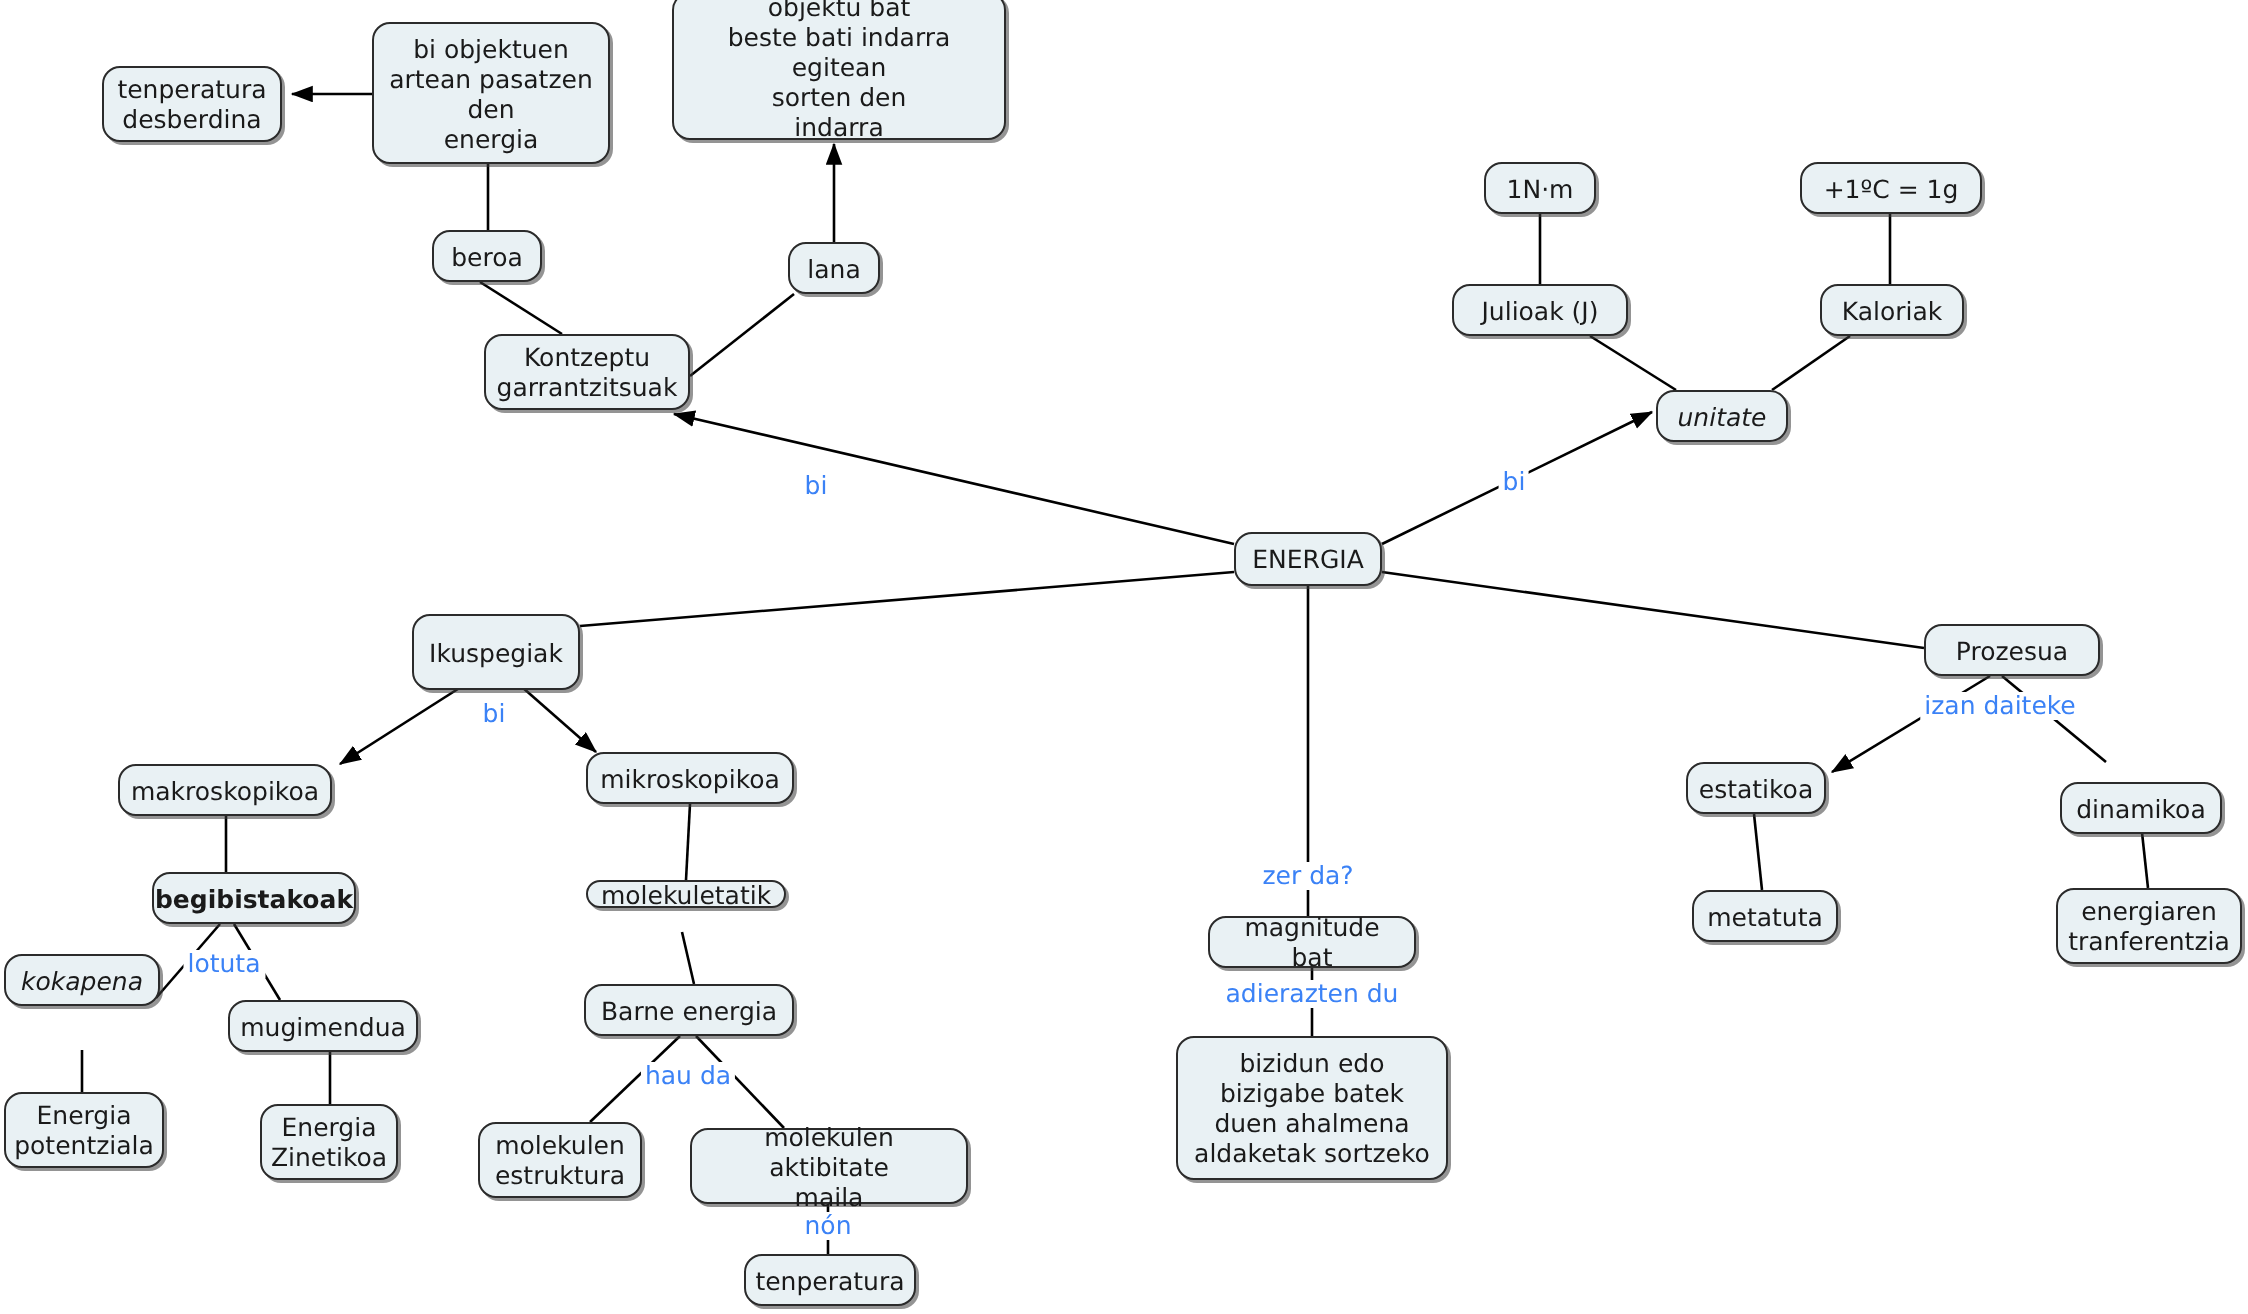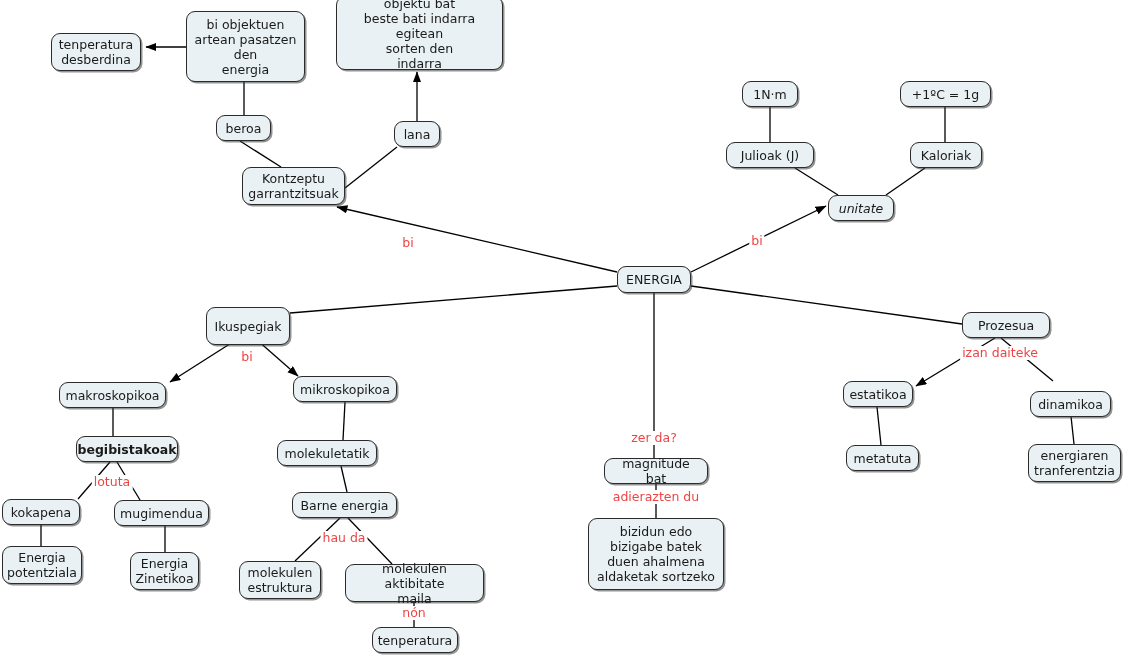"bi" .edge-label { color: #ef4444 -> #3b82f6 }
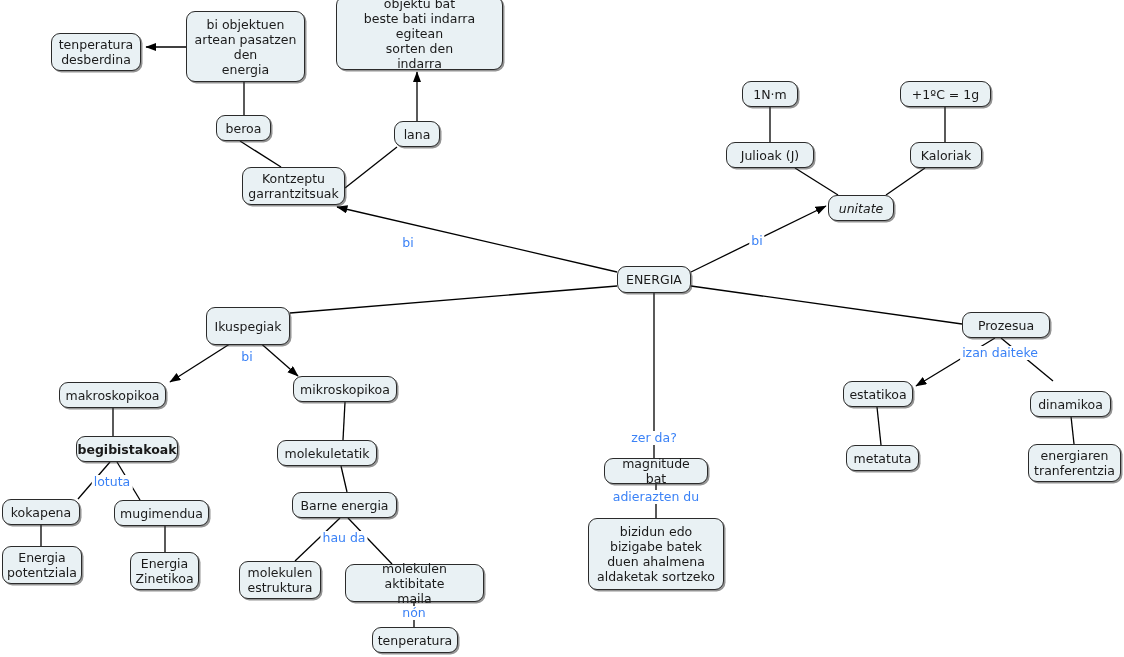"molekuletatik" div.node { height: 26px -> 14px; left: 277px -> 293px }
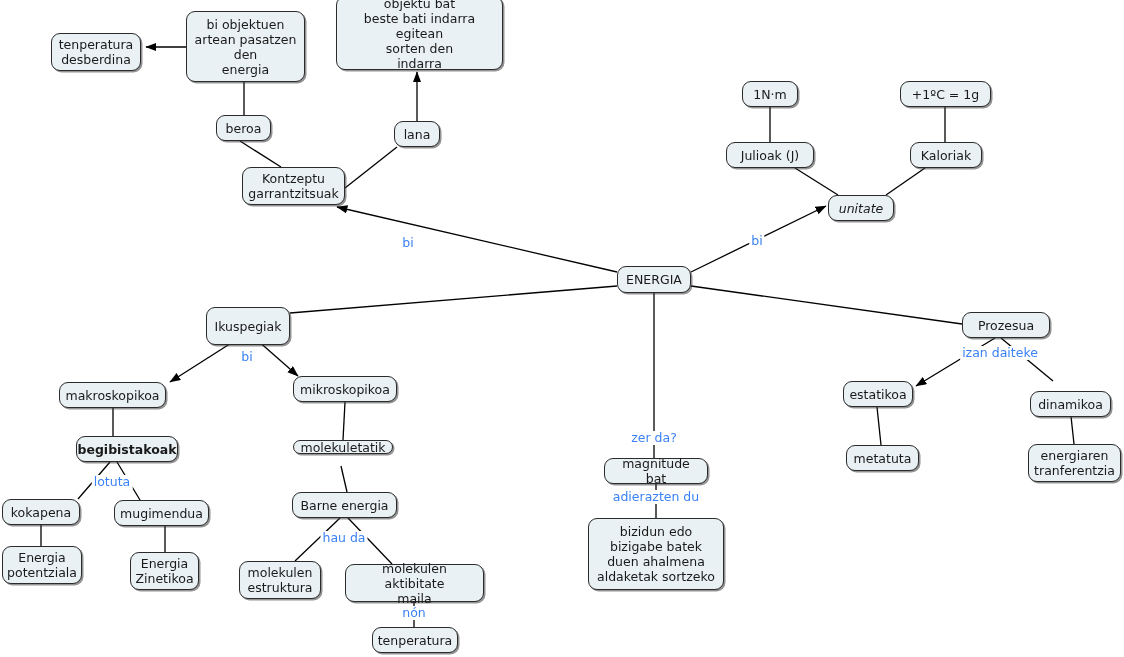"kokapena" div.node { font-style: none -> italic; top: 499px -> 477px }
